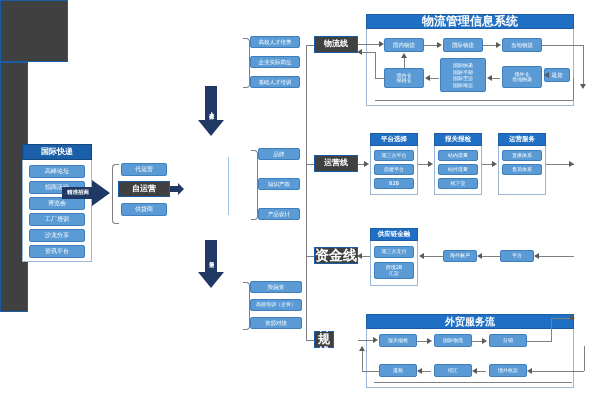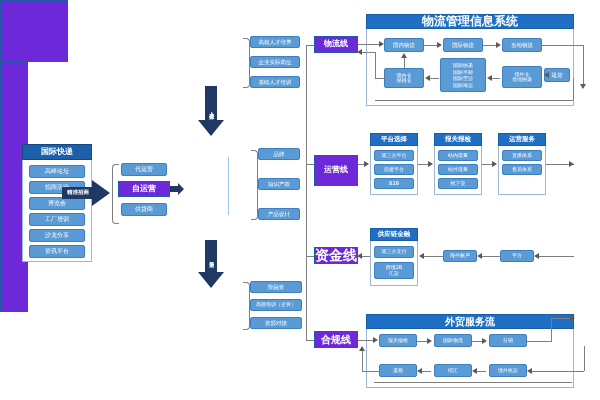"物流线" .blue { background: #6d28d9 -> #404040 }
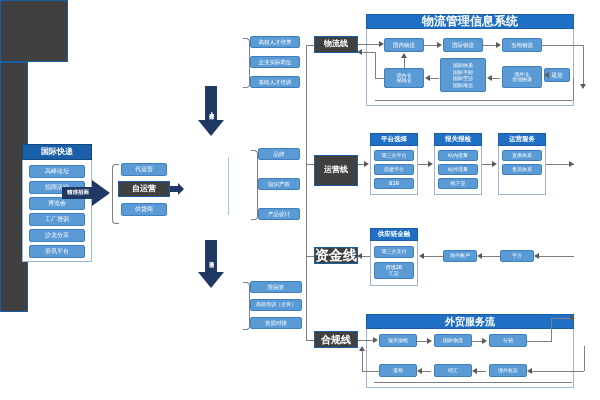"运营线" div.blue { height: 31px -> 17px }
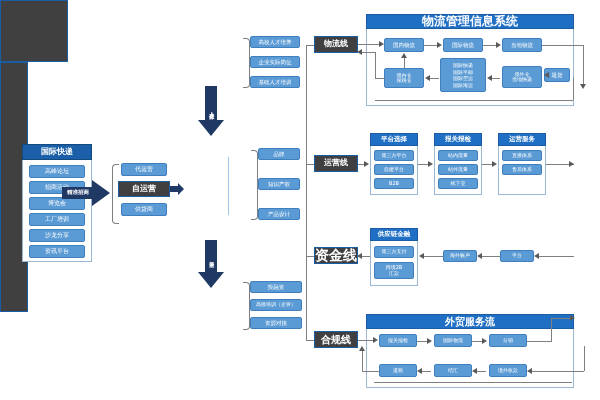"合规线" div.blue { font-size: 10px -> 12px; width: 44px -> 20px }
